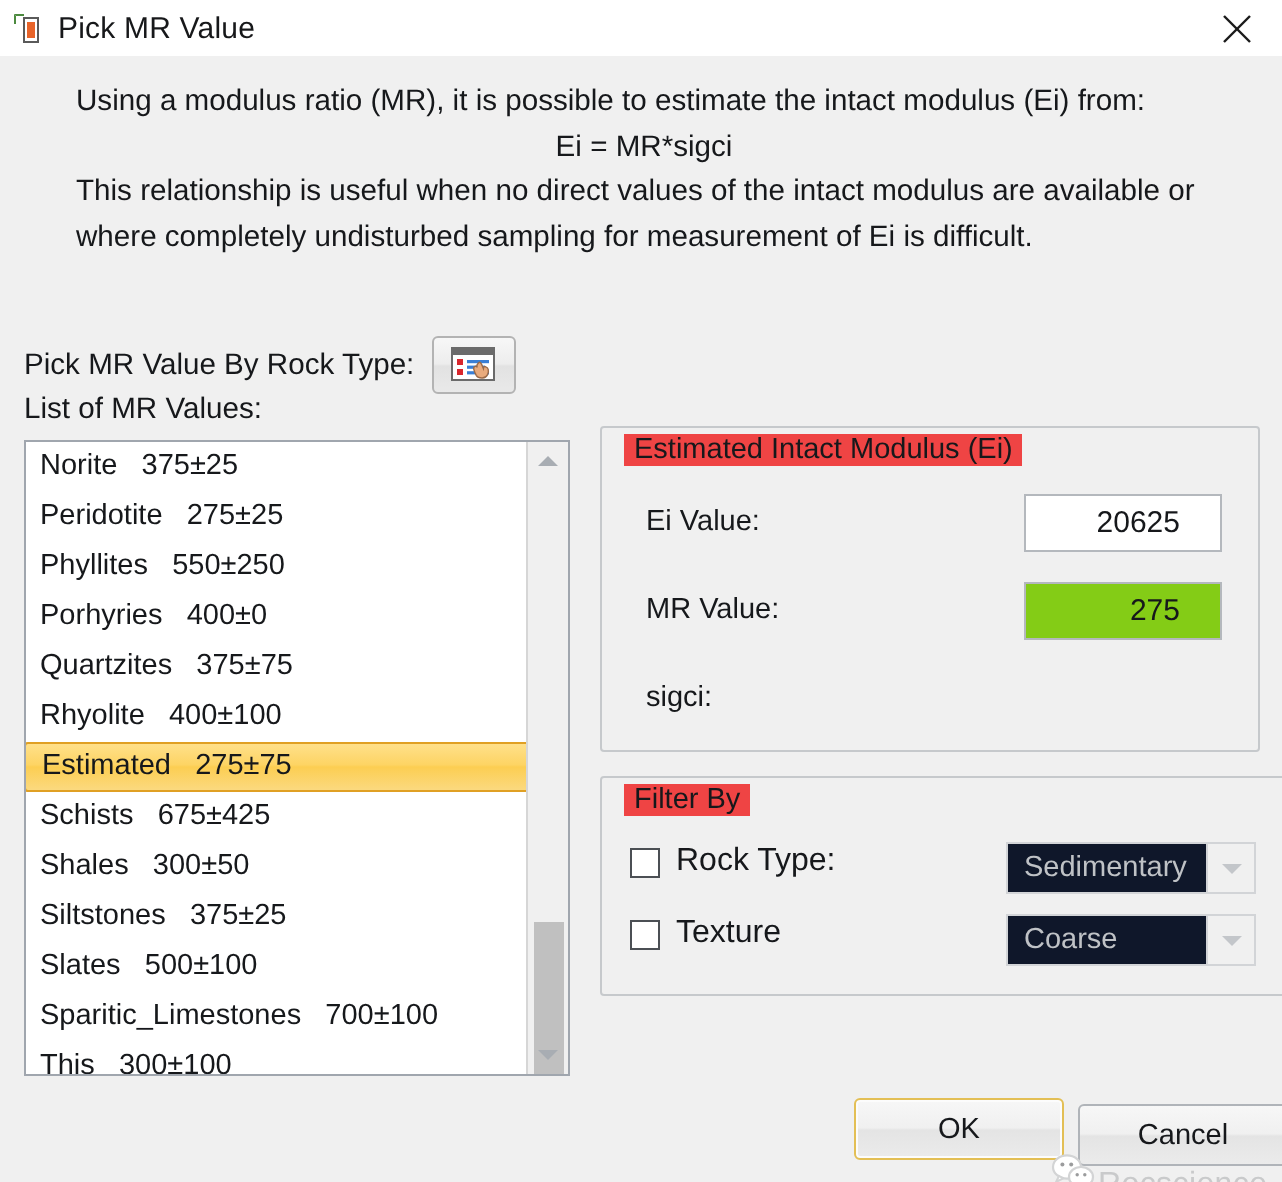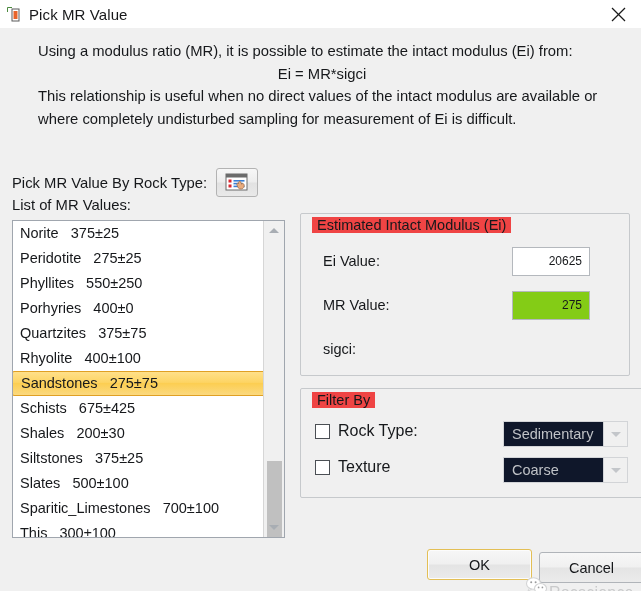"20625" .field-input { font-size: 12px -> 15px; padding-right: 7px -> 20px; width: 78px -> 99px }
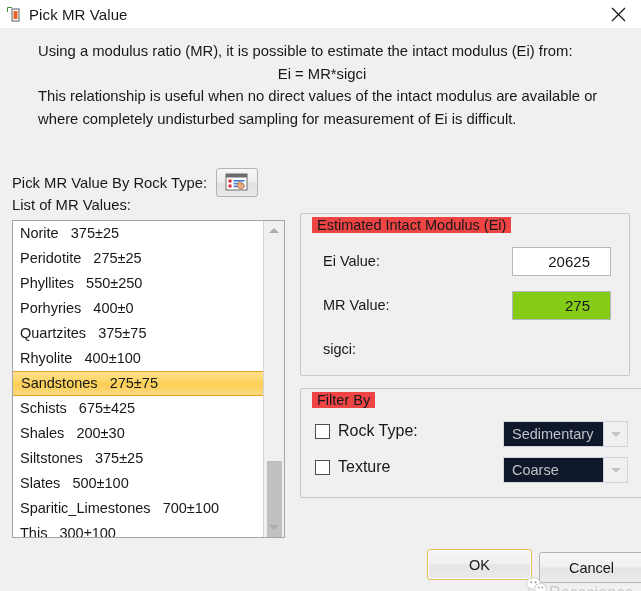"Sandstones" span { text: Sandstones -> Estimated }
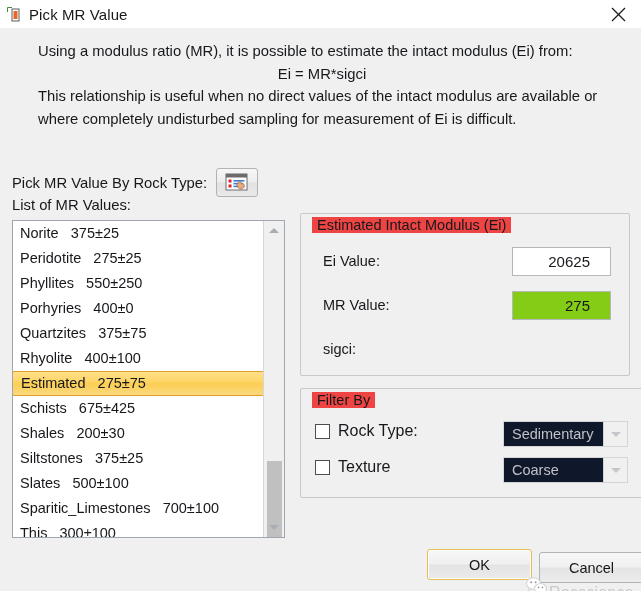"200±30" span { text: 200±30 -> 300±50 }
